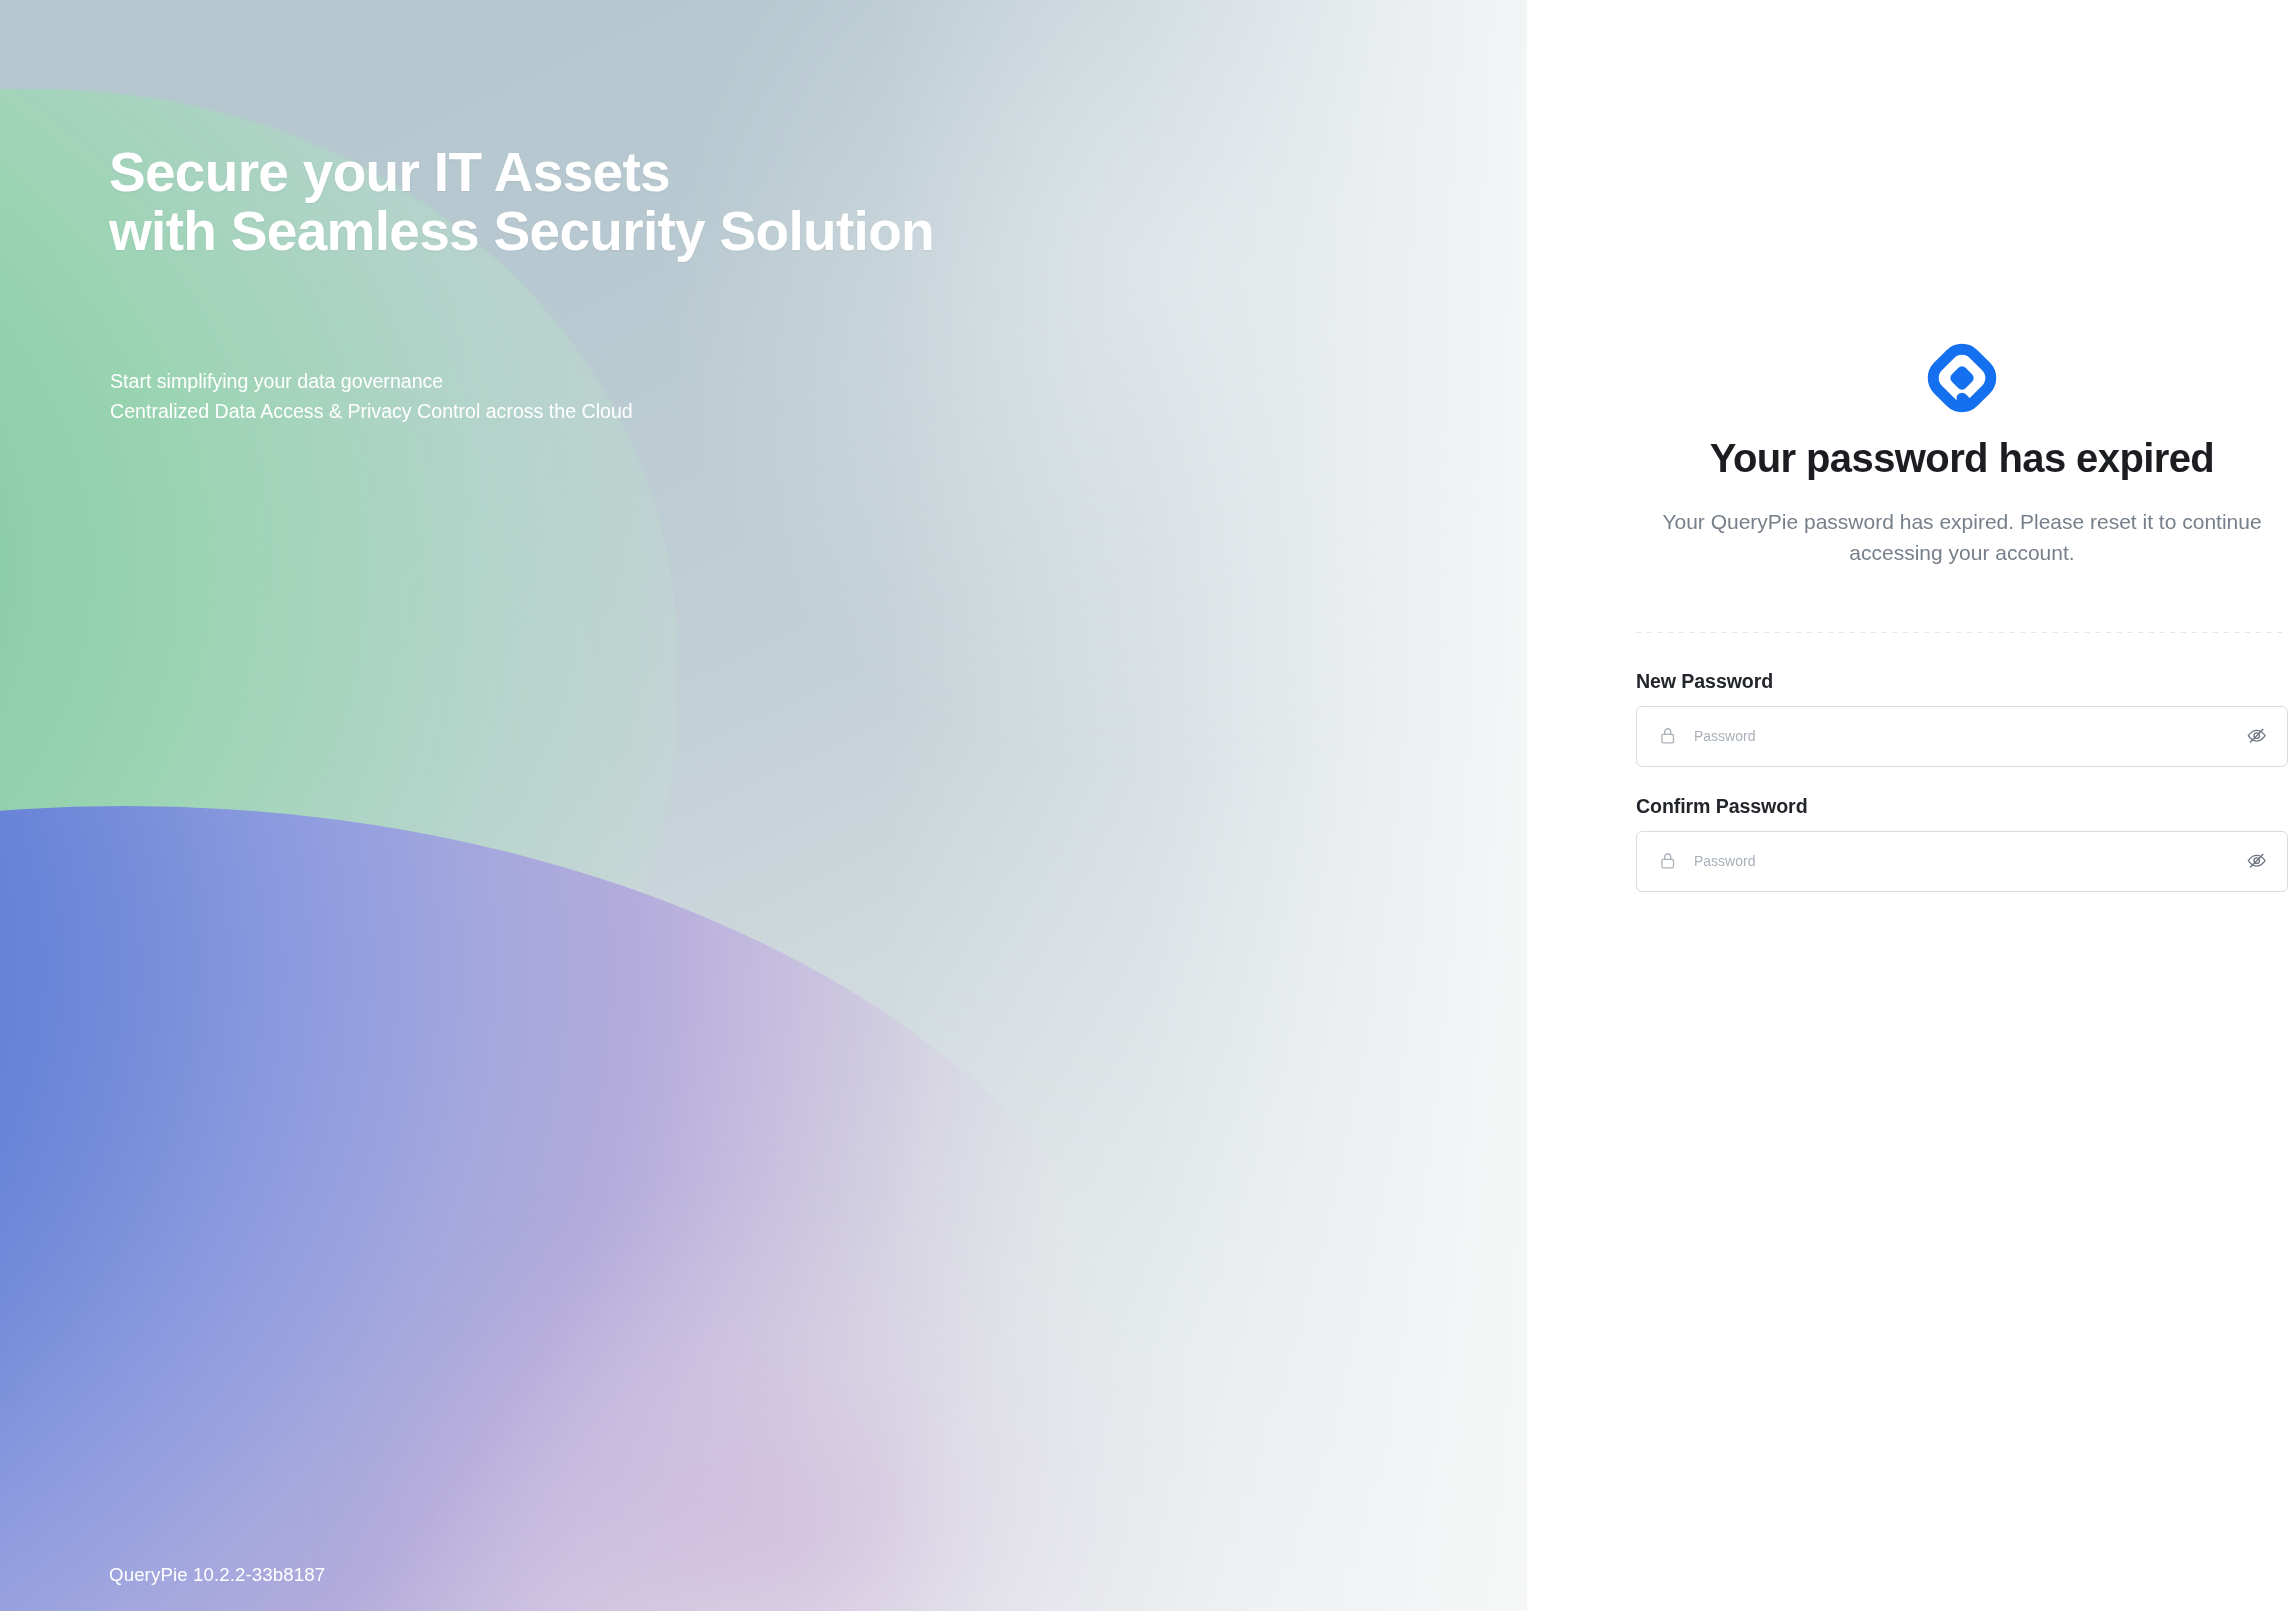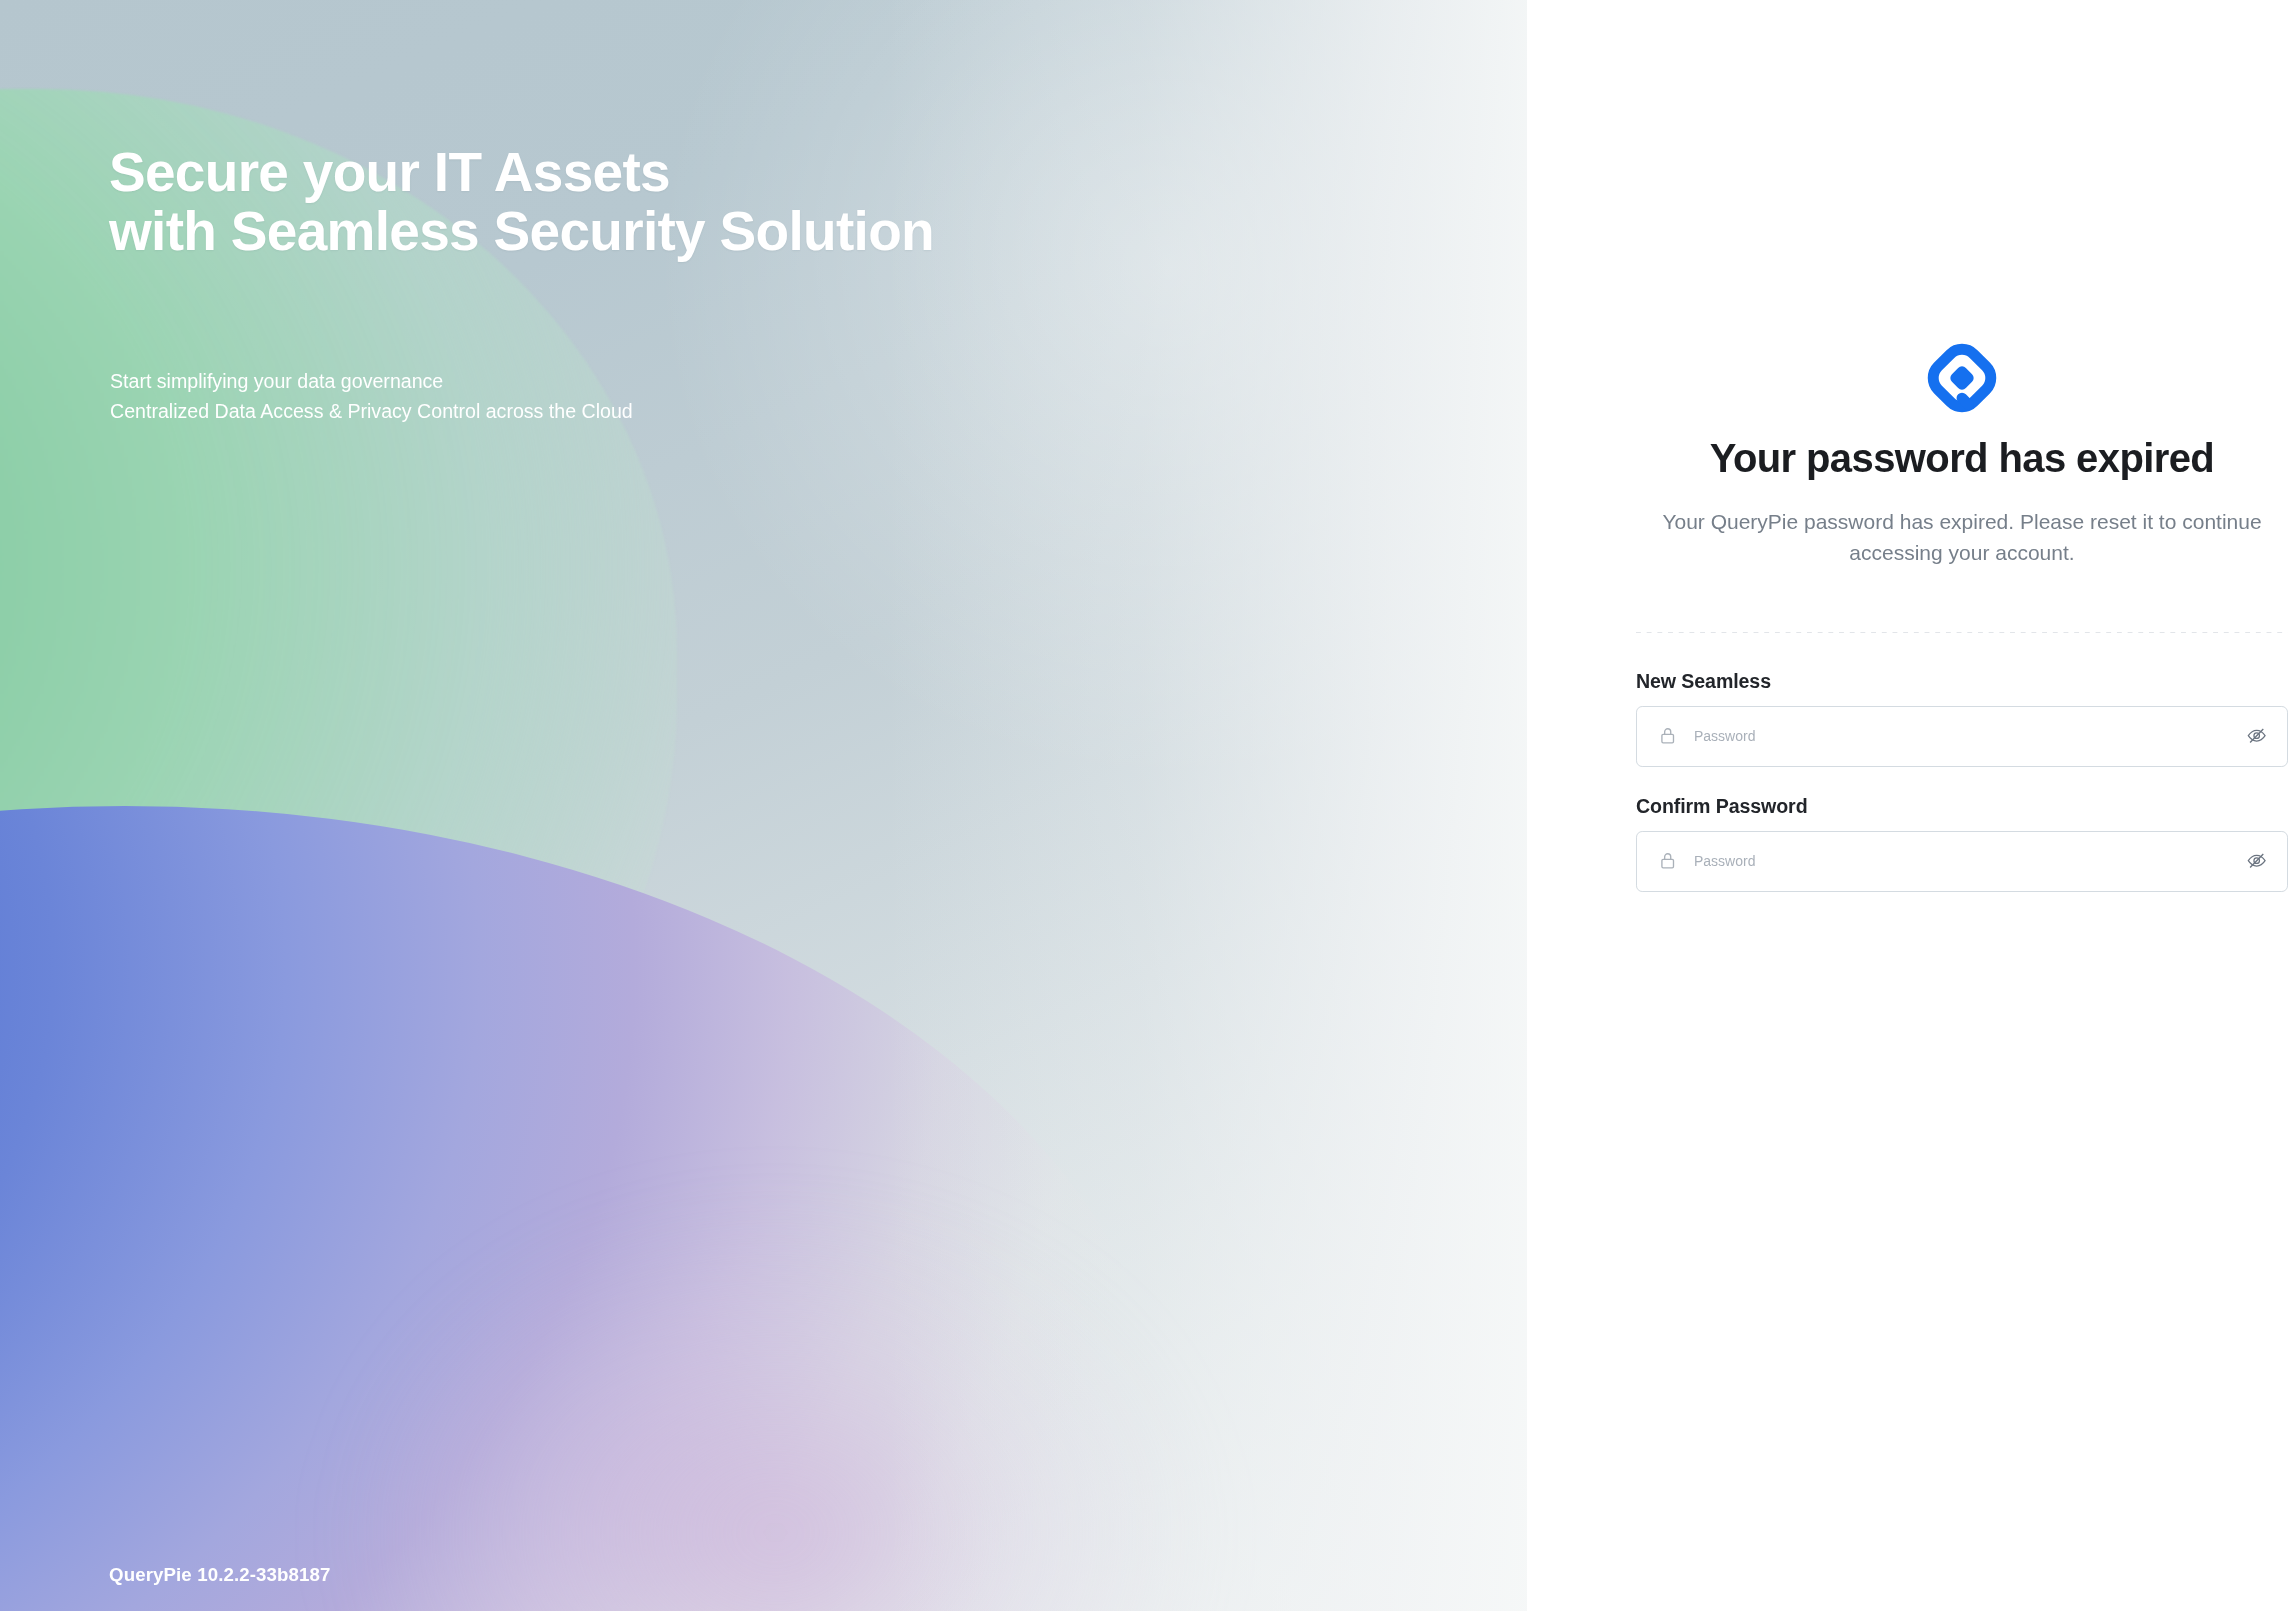"New Seamless" div.field-label { text: Seamless -> Password }
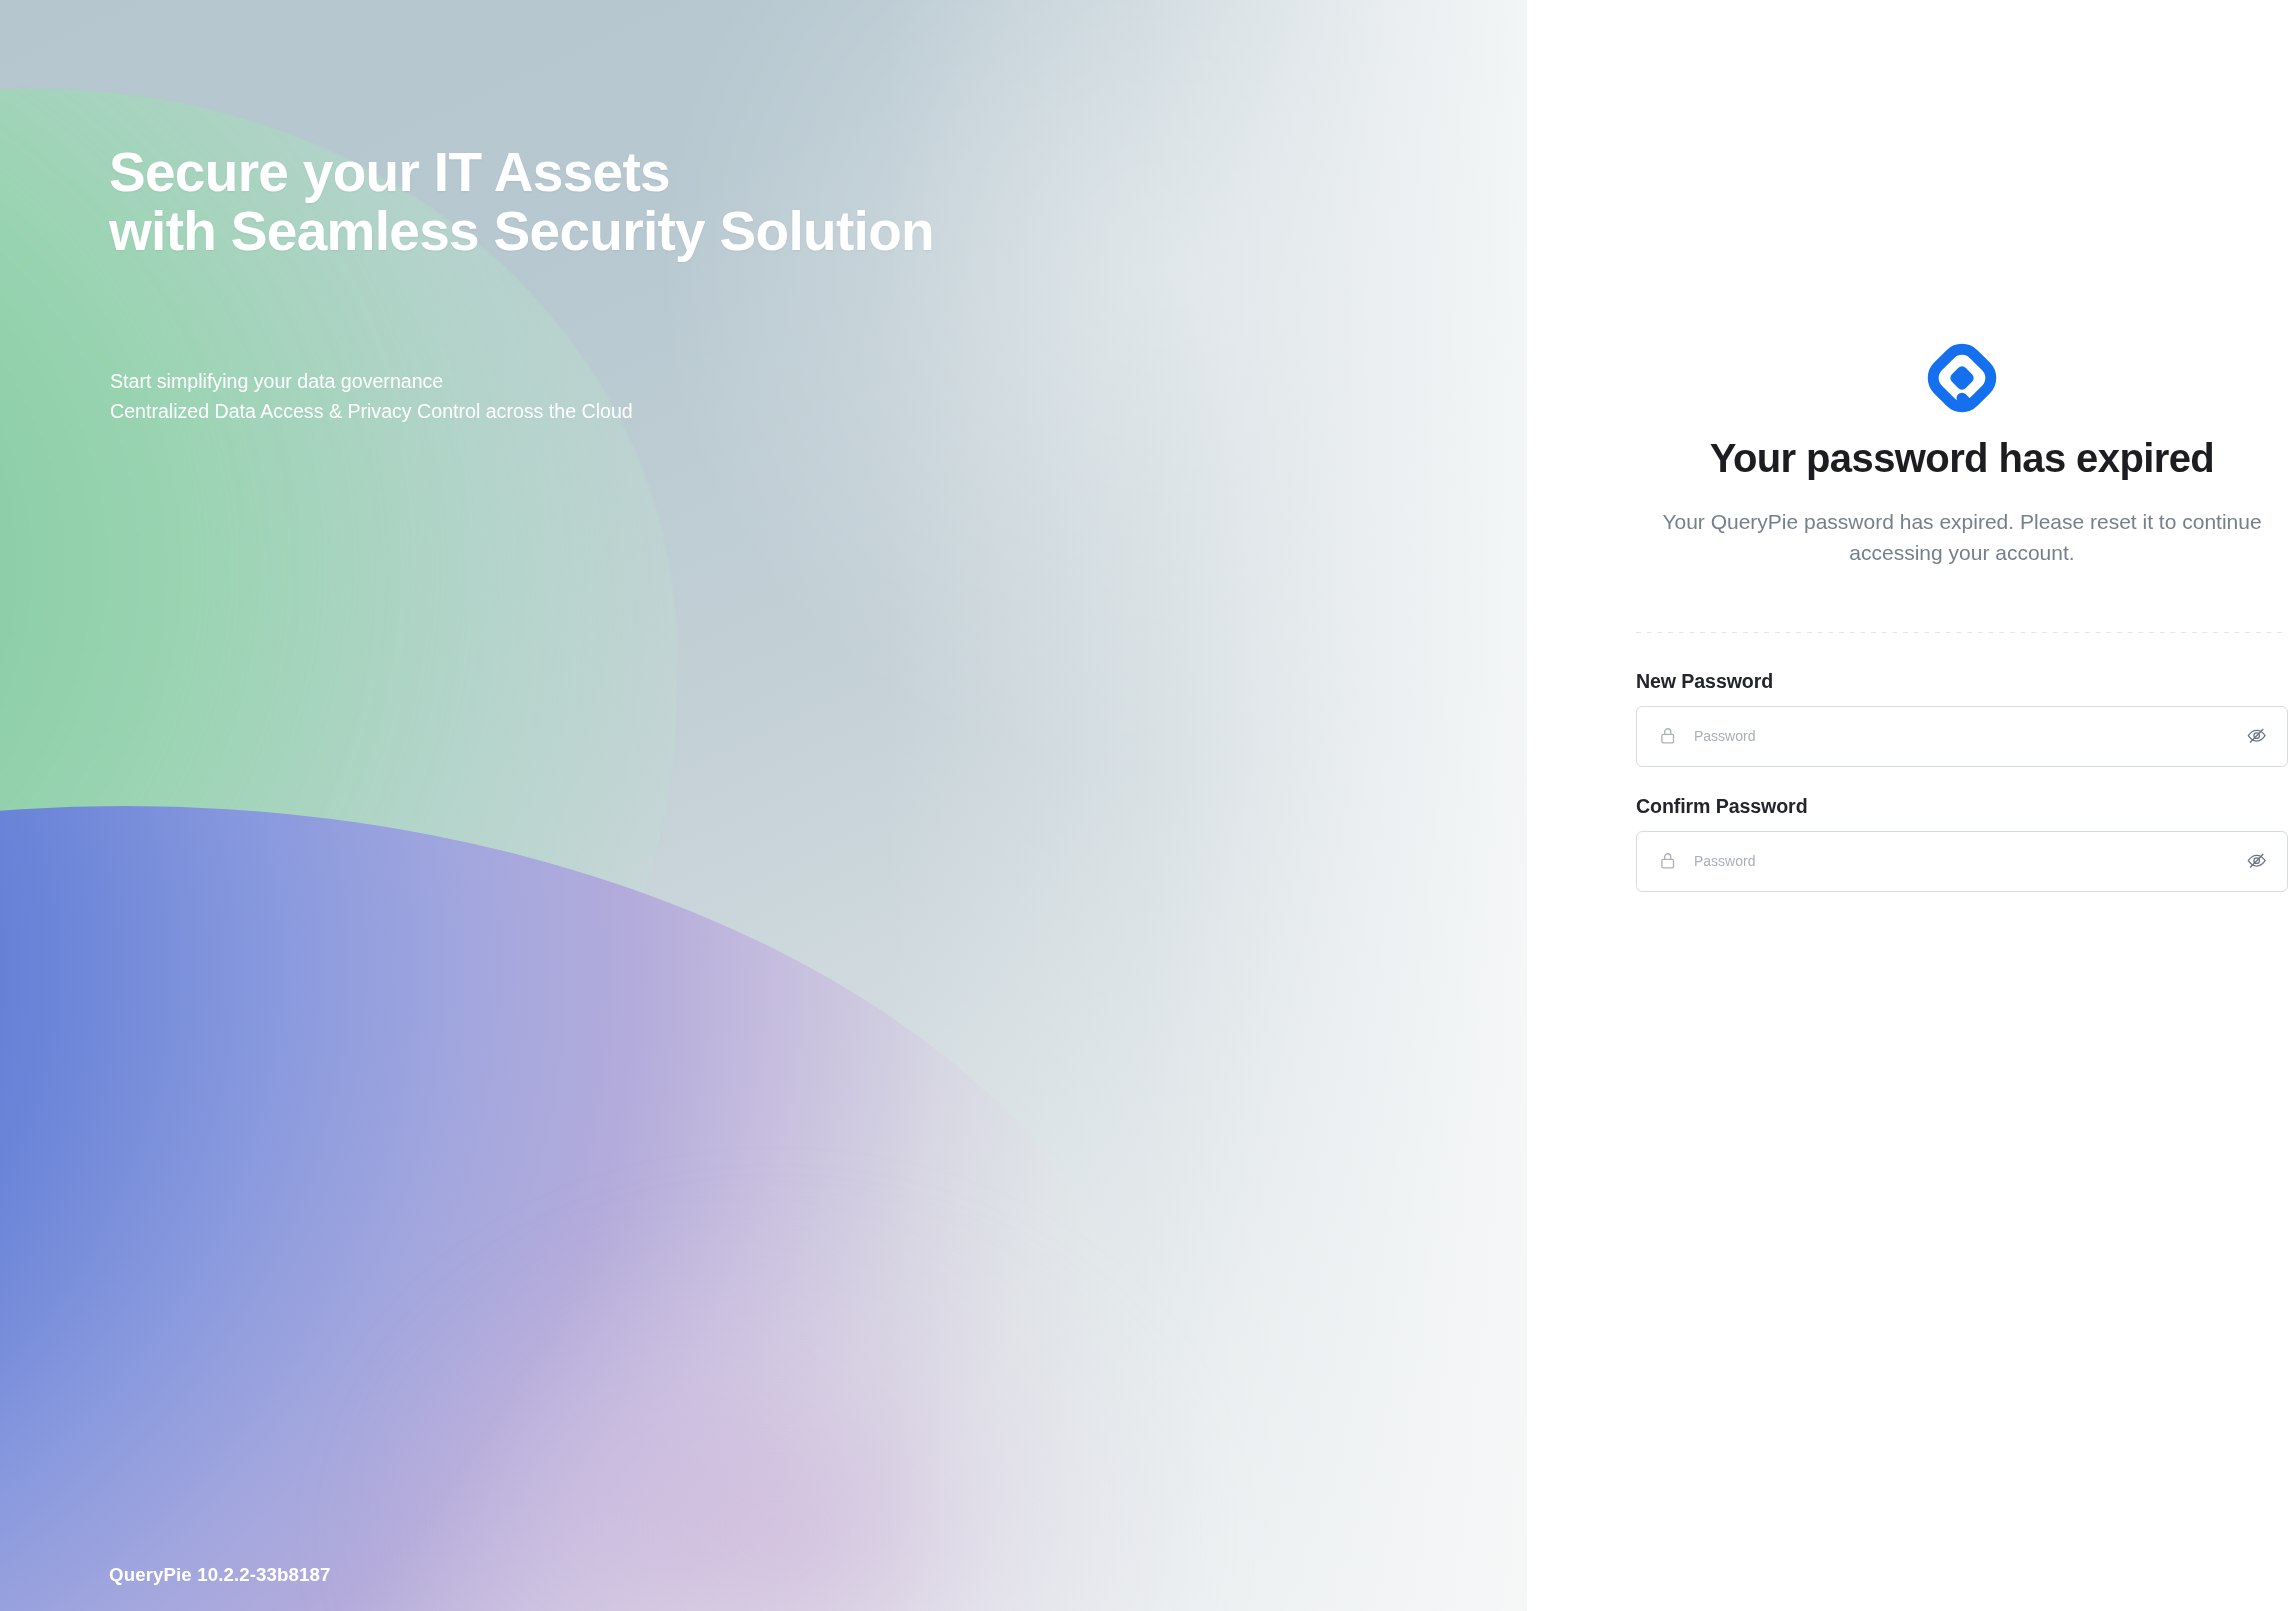"QueryPie 10.2.2-33b8187" .hero-version { font-weight: 700 -> 400 }
